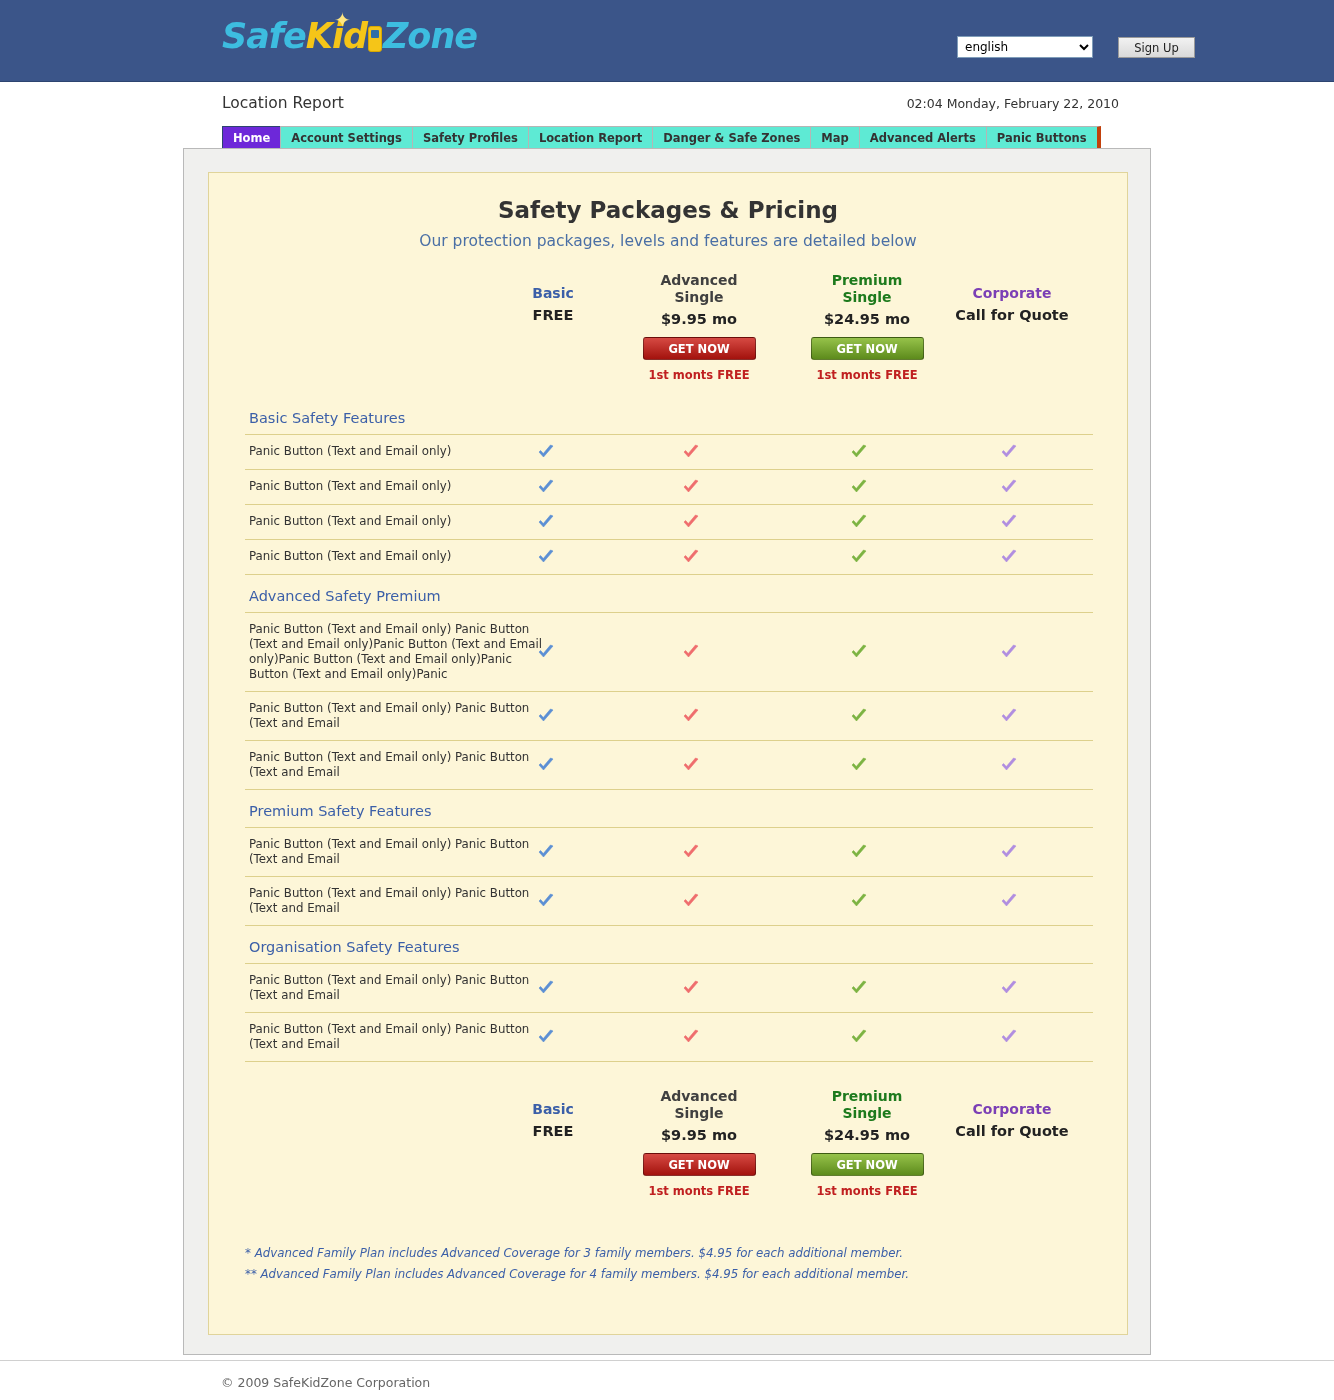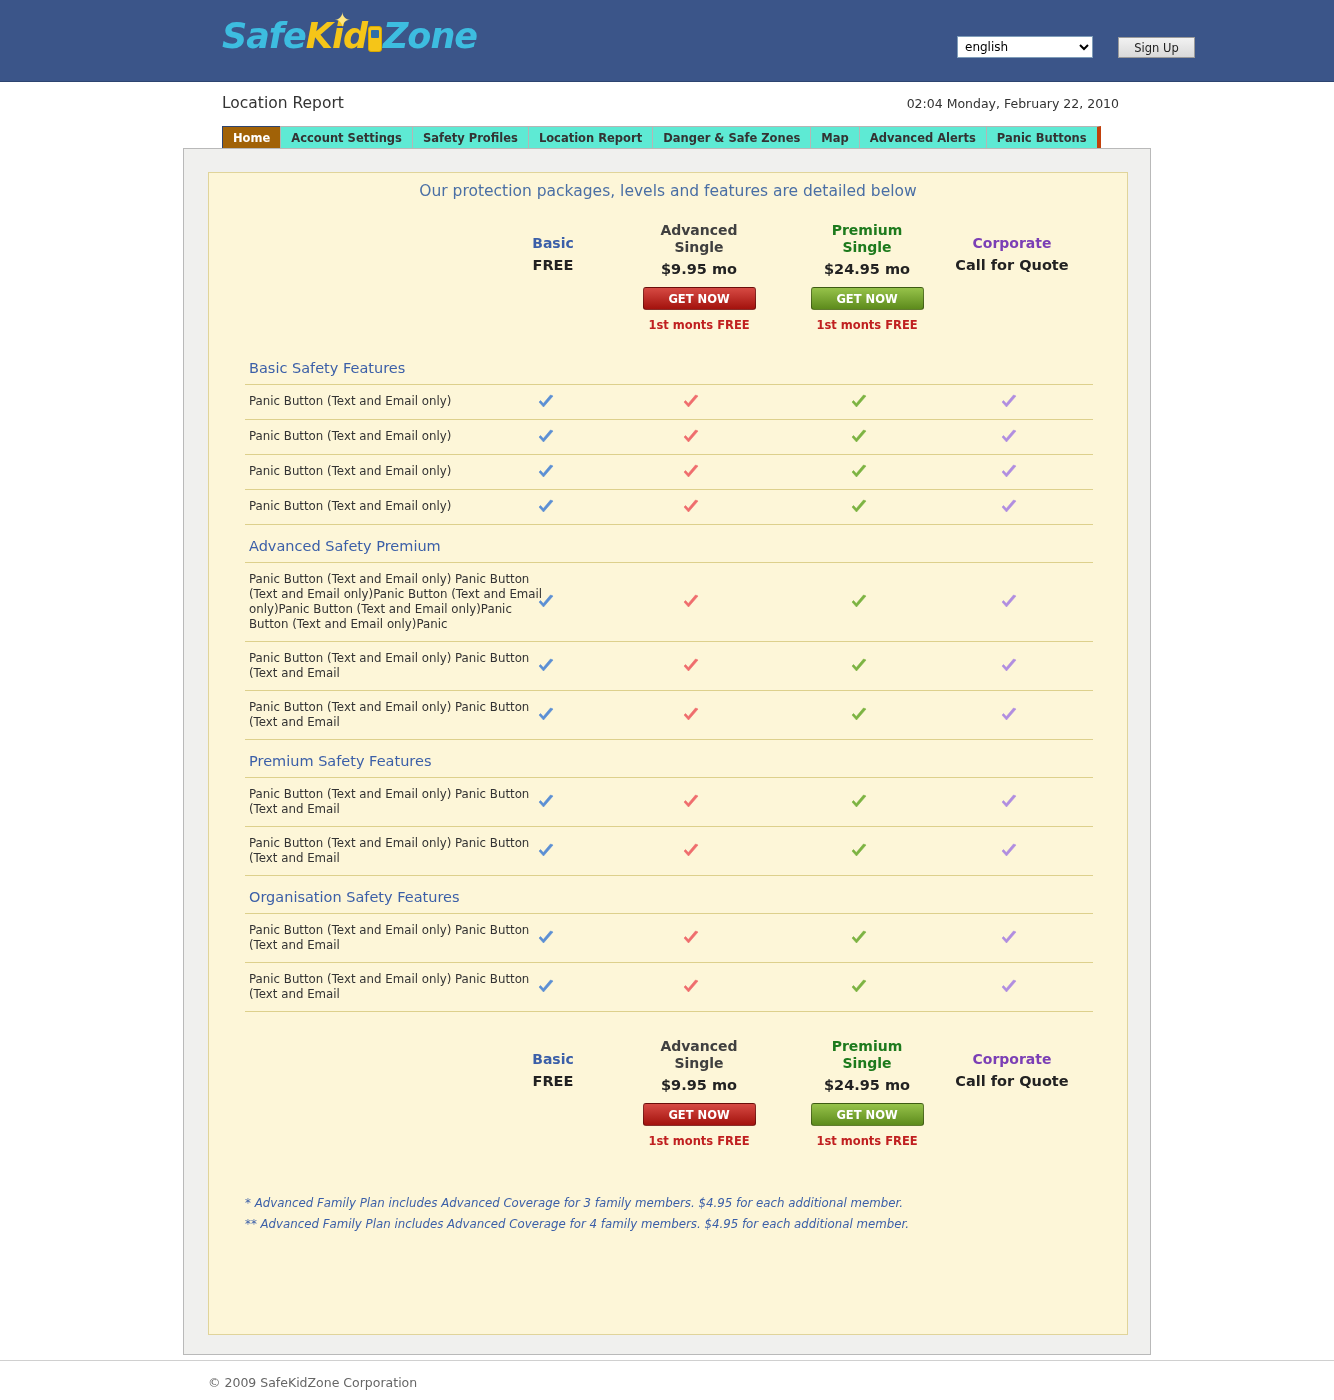"Home" .tab.active { background: #a16207 -> #6d28d9 }
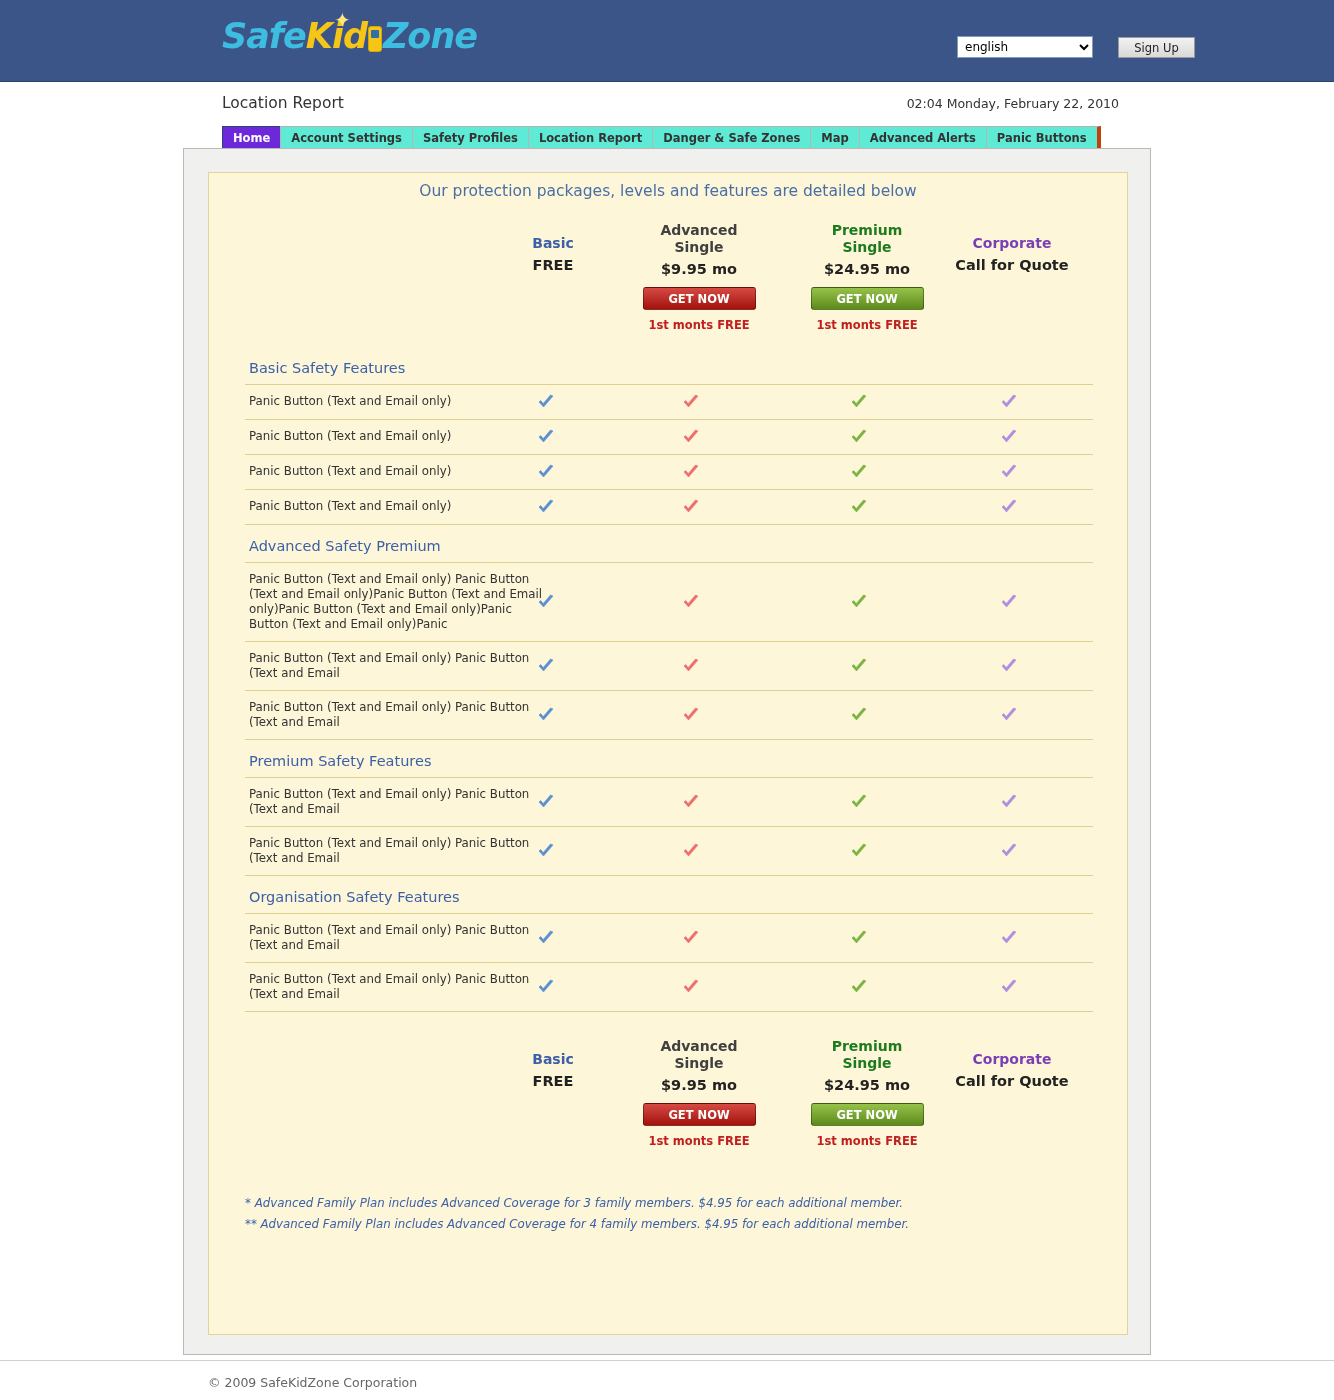"Safety Packages & Pricing" div.pkg-title { html: none -> <div>Safety Packages &amp; Pricing</div> }
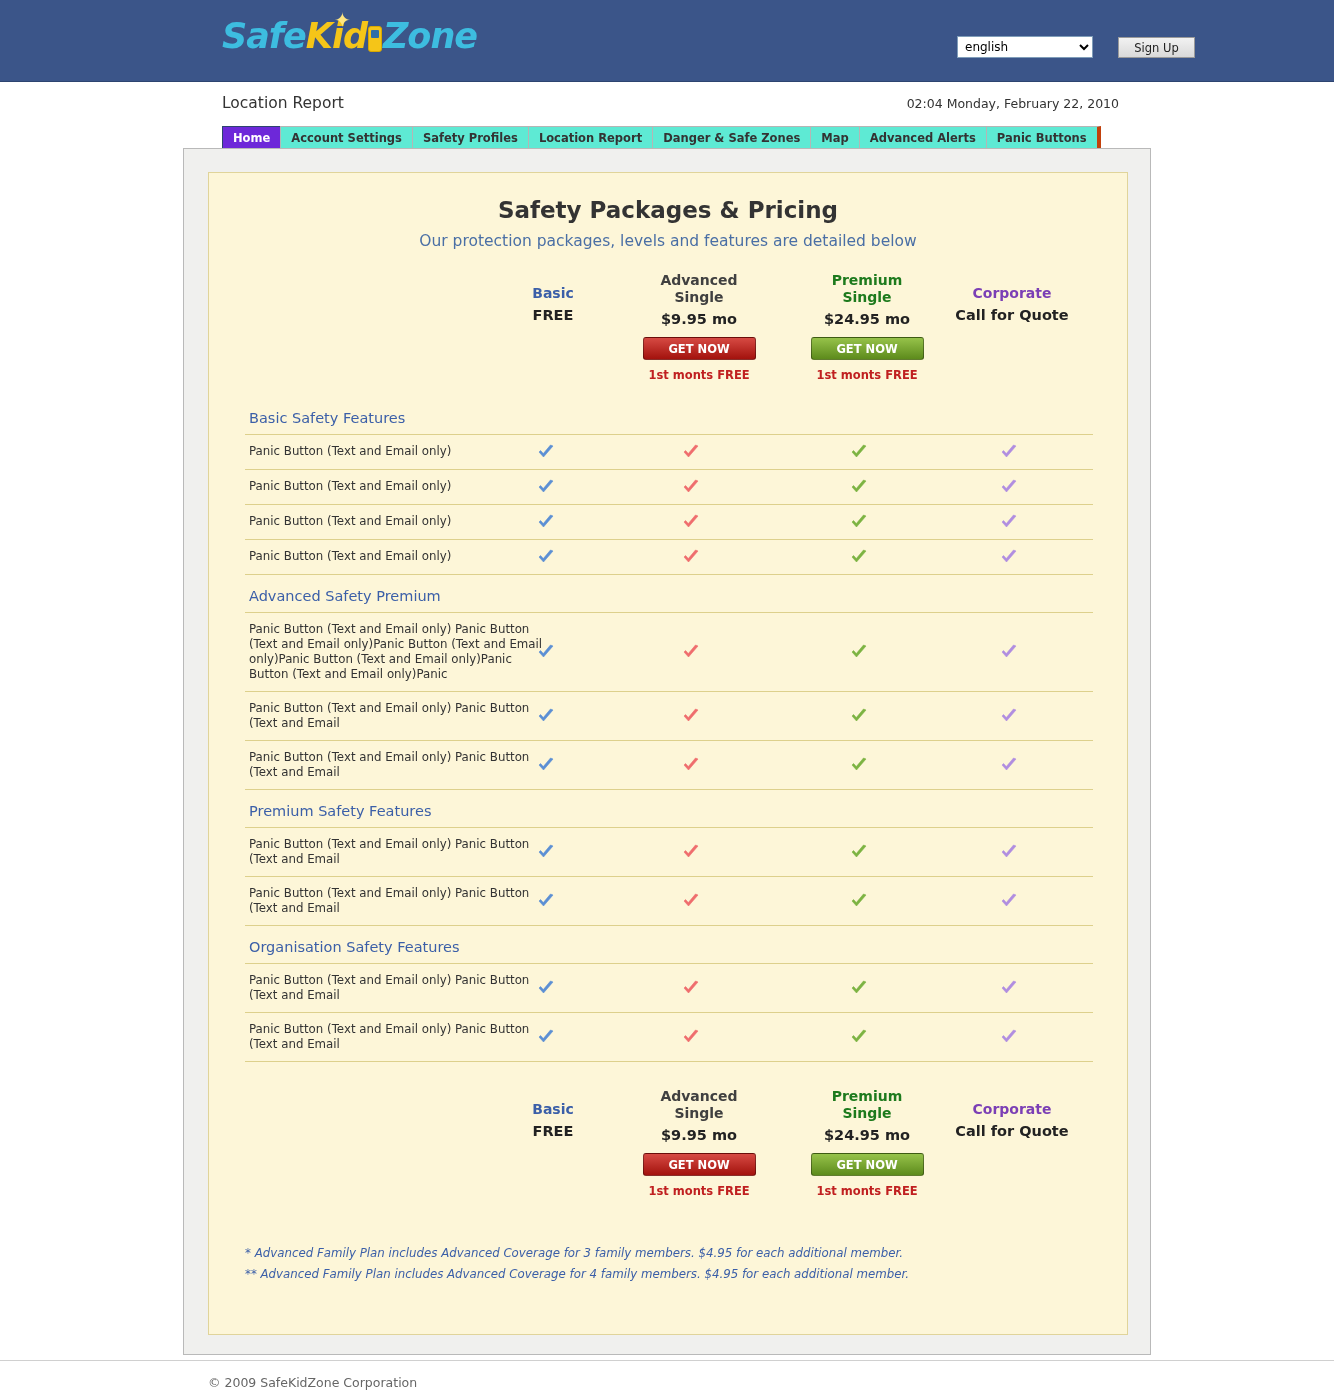"© 2009 SafeKidZone Corporation" .copyright { left: 208px -> 221px }
